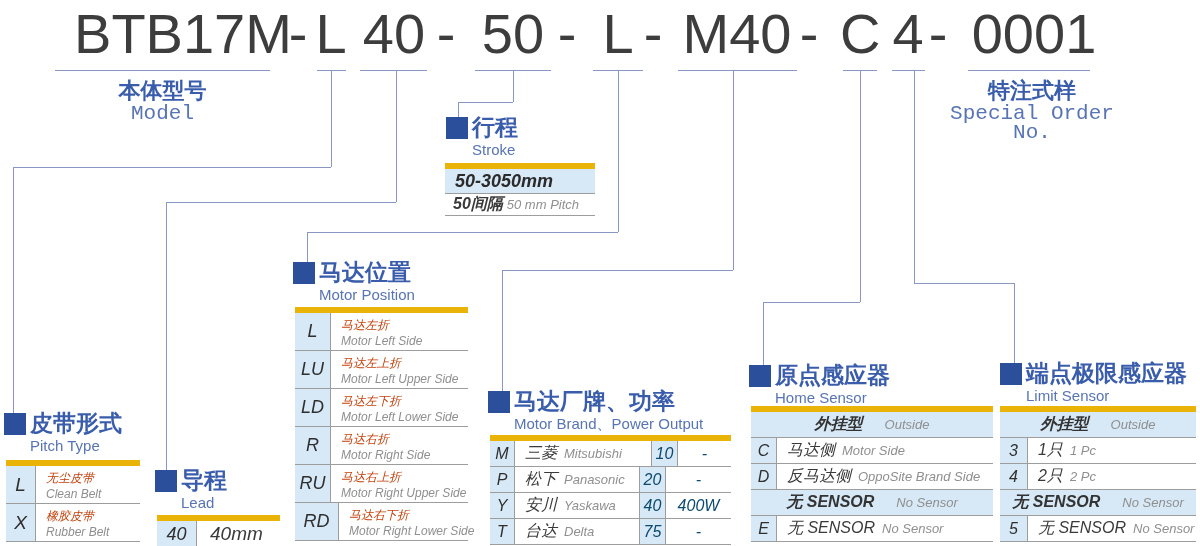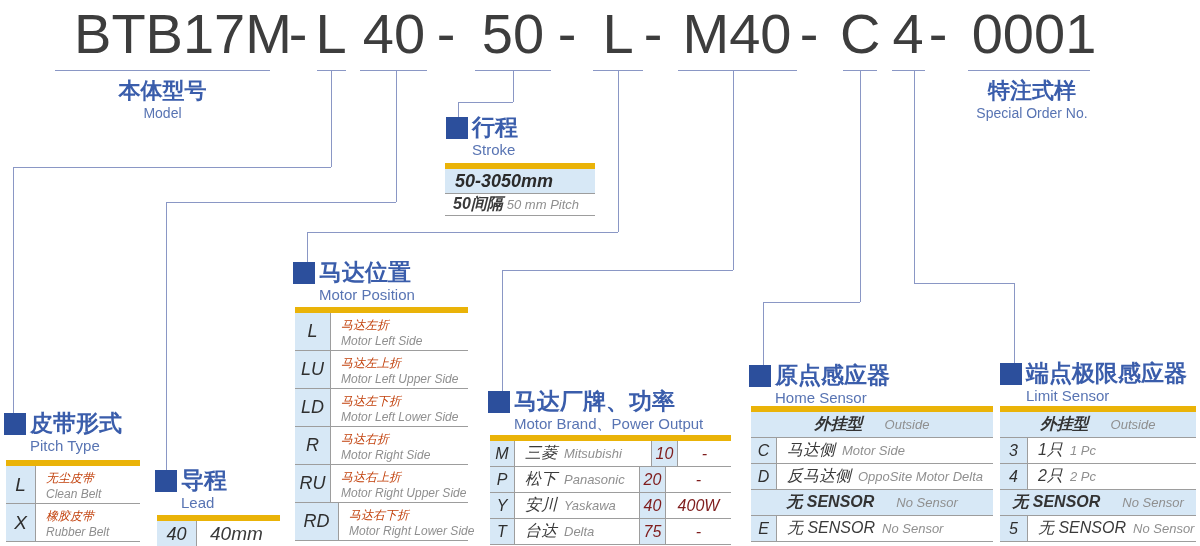"Model" .top-label .en { font-family: none -> Liberation Mono, monospace; font-size: 14px -> 21px }
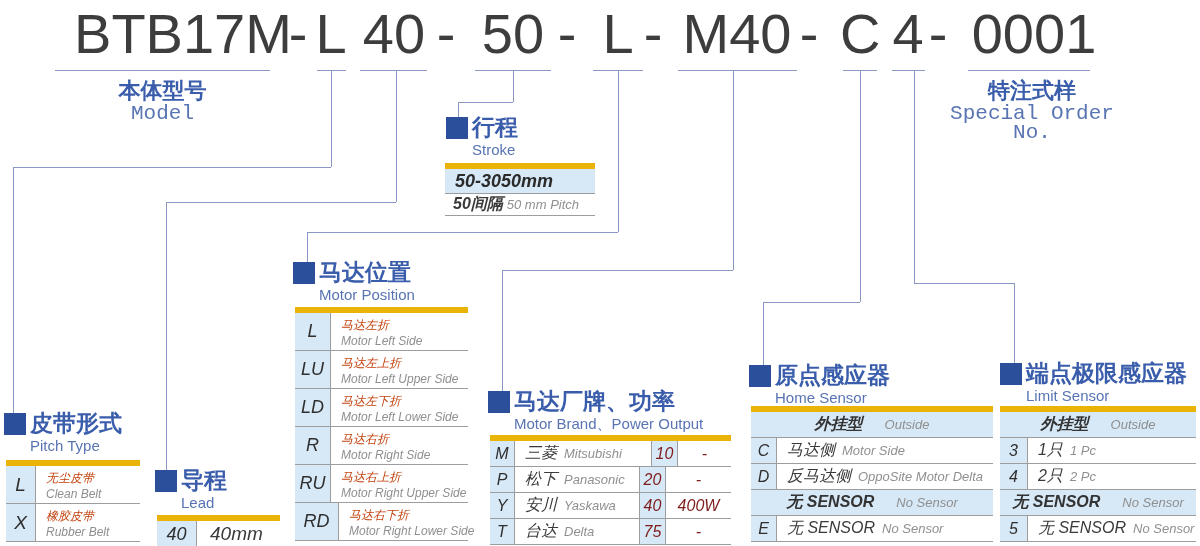"10" .num-cell { color: #7f1d1d -> #0c4a6e }
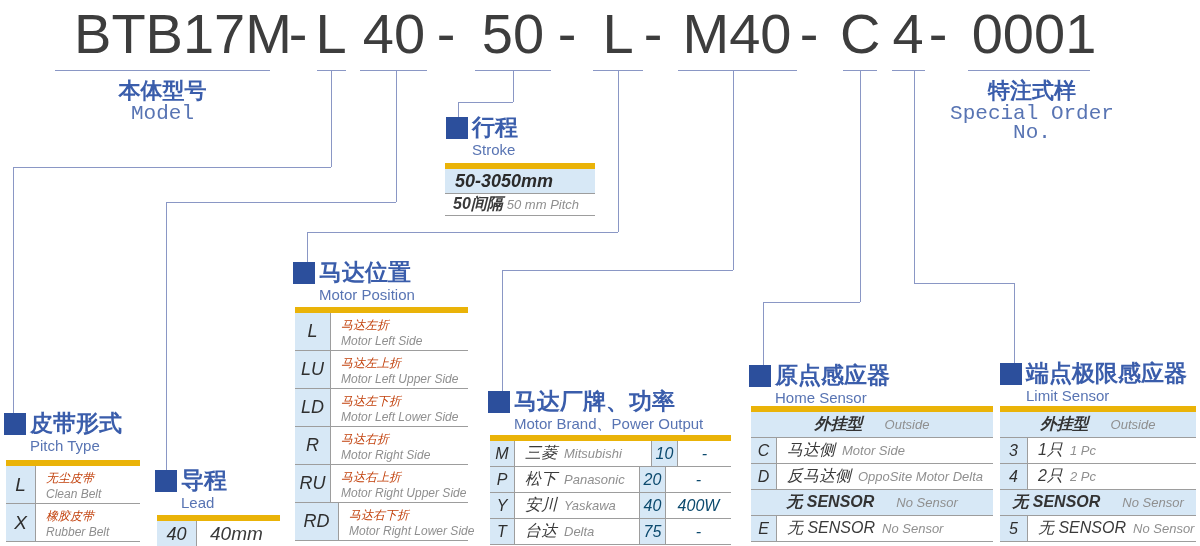"OppoSite Motor Delta" span.d-en { text: Motor Delta -> Brand Side }
